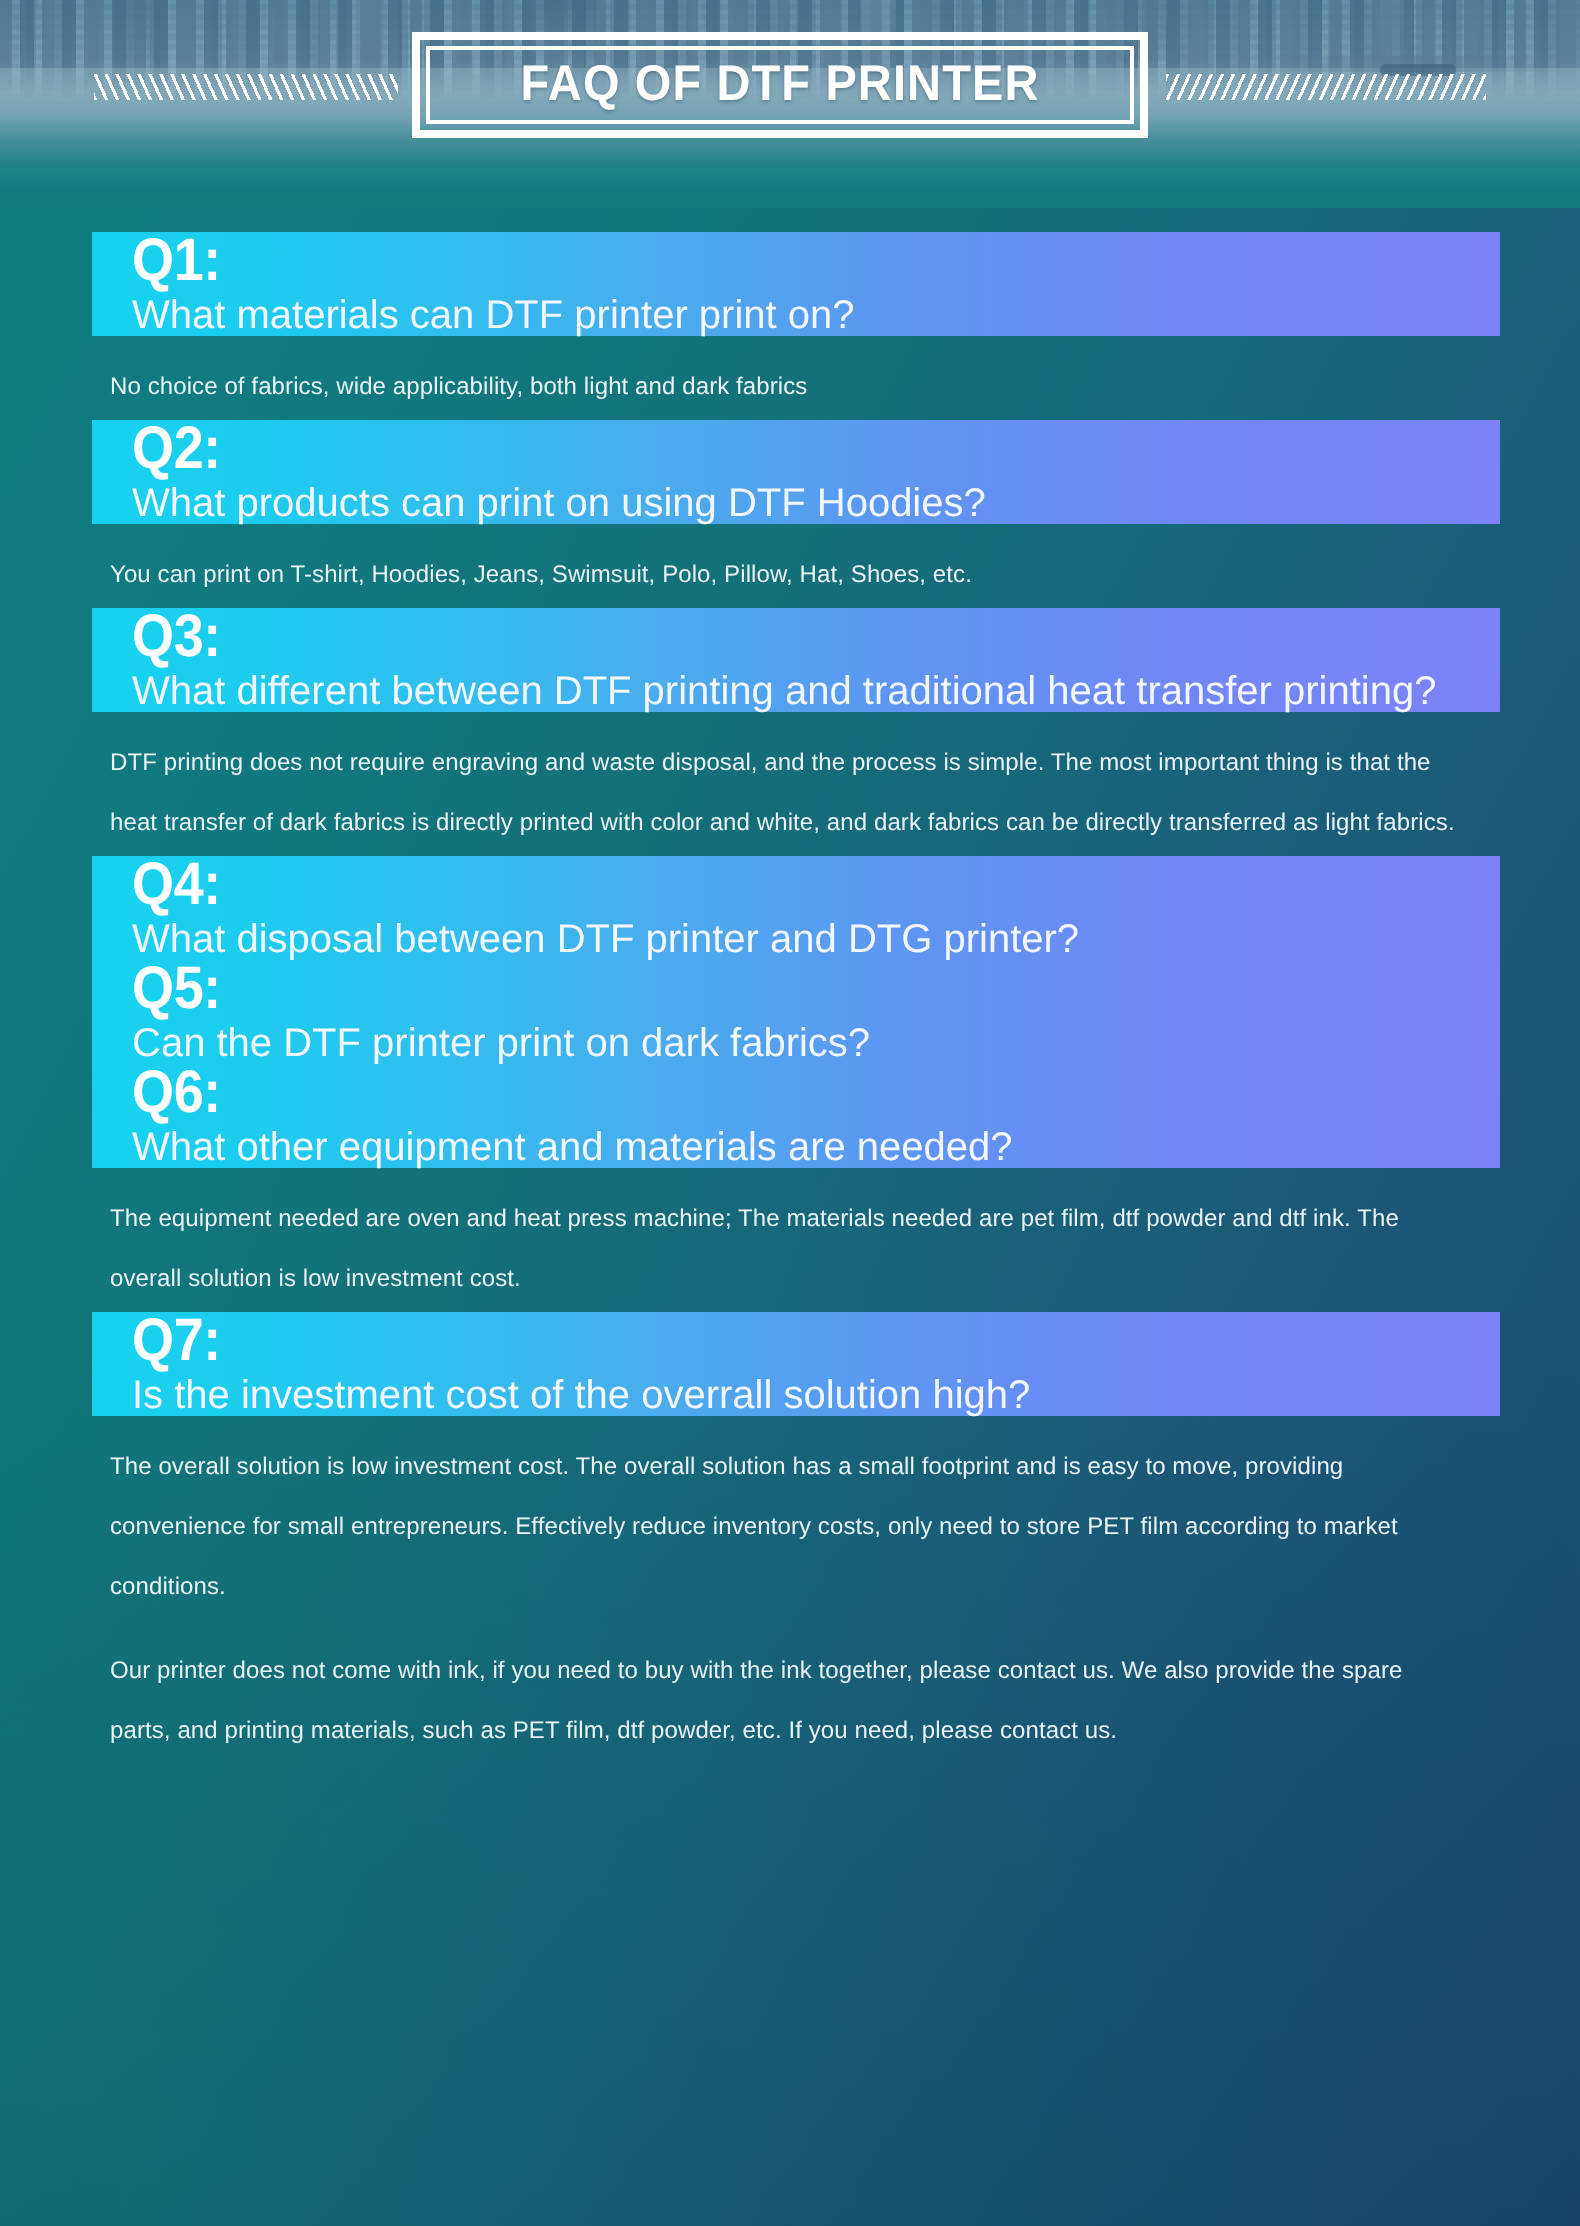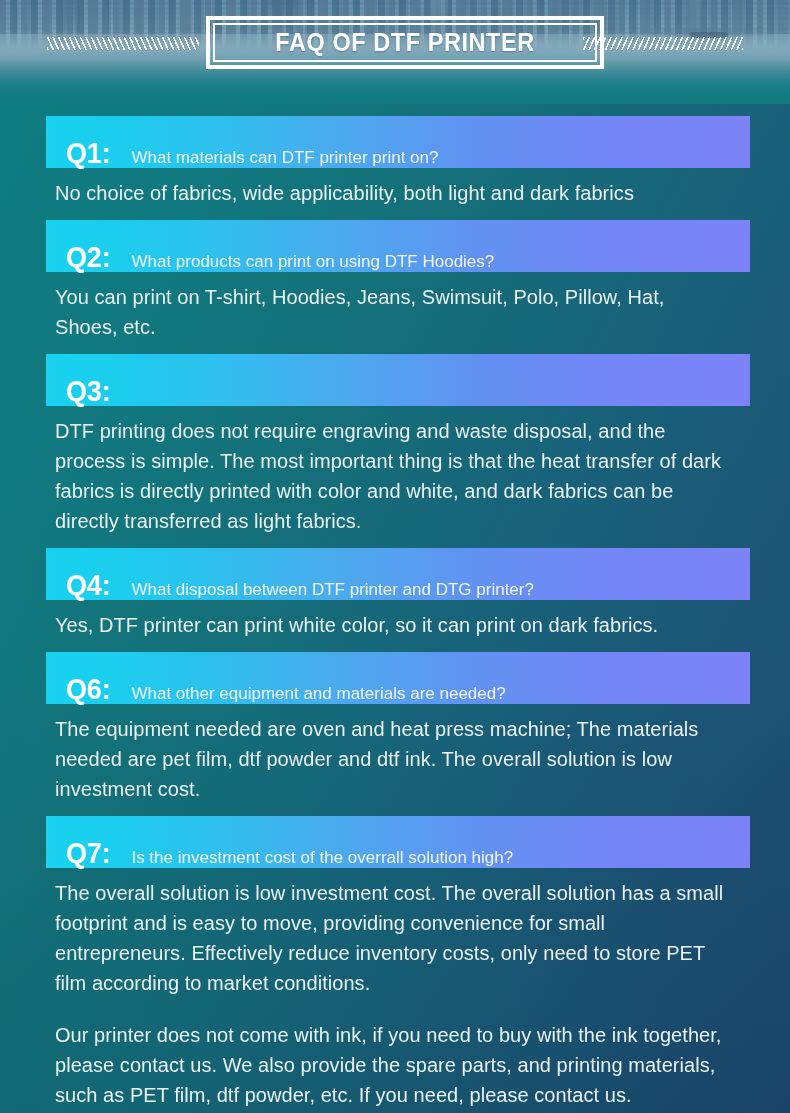"FAQ OF DTF PRINTER" .title-plate { width: 398px -> 368px }
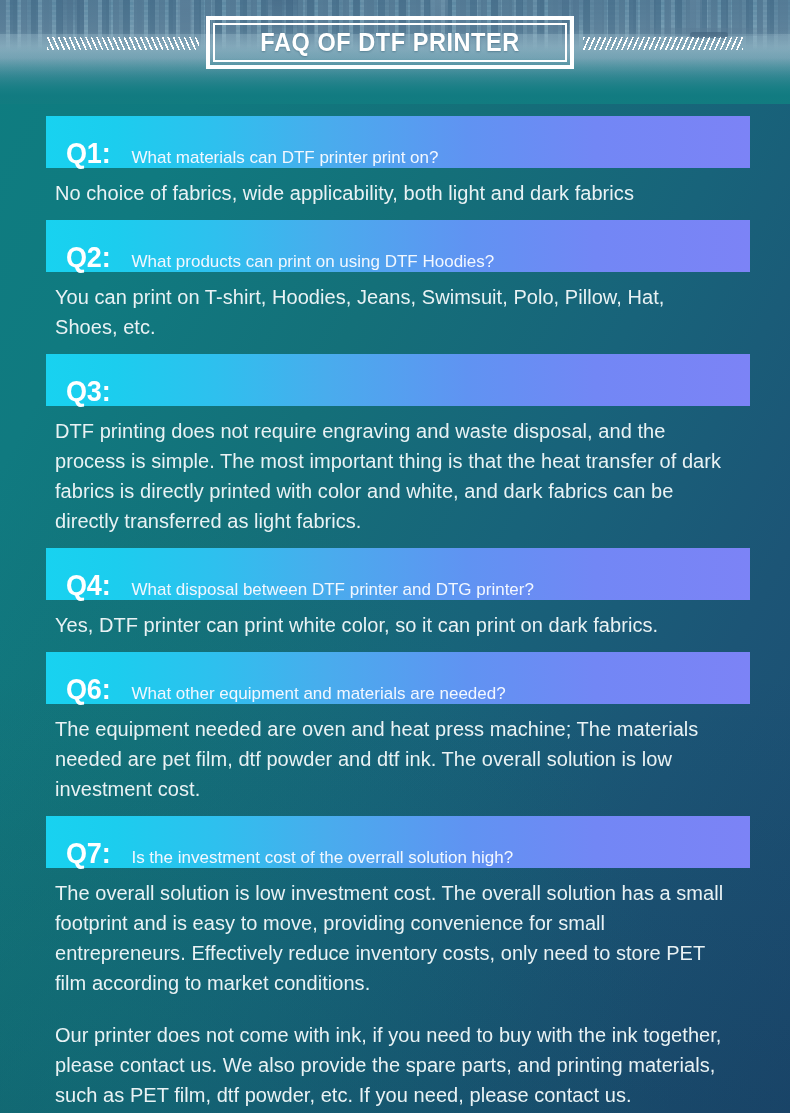"Q1:" .q-bar { align-items: flex-end -> flex-start; flex-direction: none -> column }
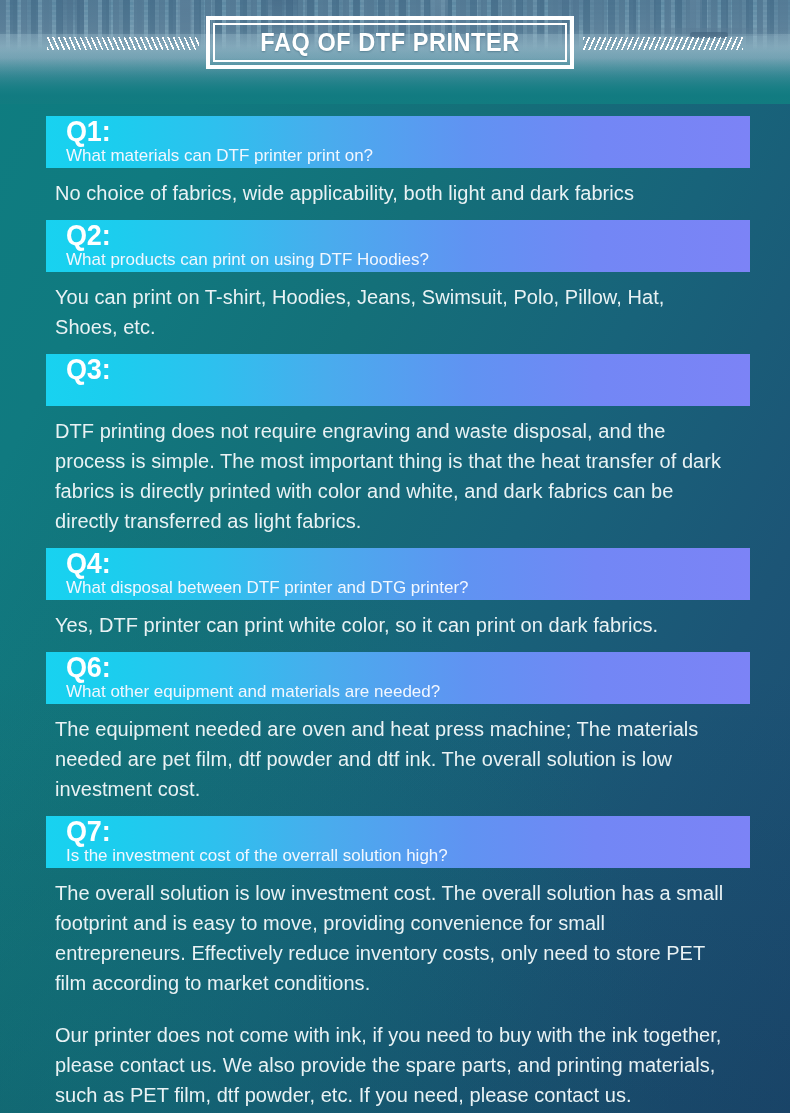"What materials can DTF printer" .q-text { font-size: 17px -> 20px }
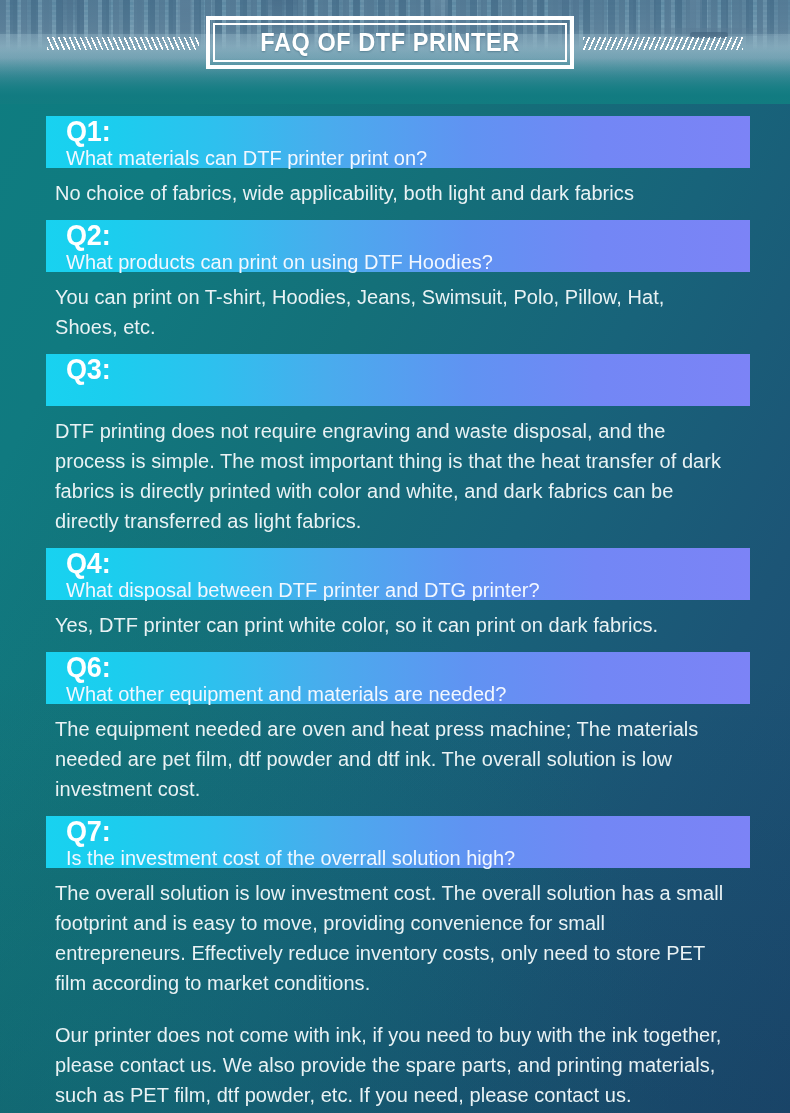"No choice of fabrics, wide" .answer { font-size: 20px -> 12px; padding: 10px 8px 12px 9px -> 10px 8px 2px 9px }
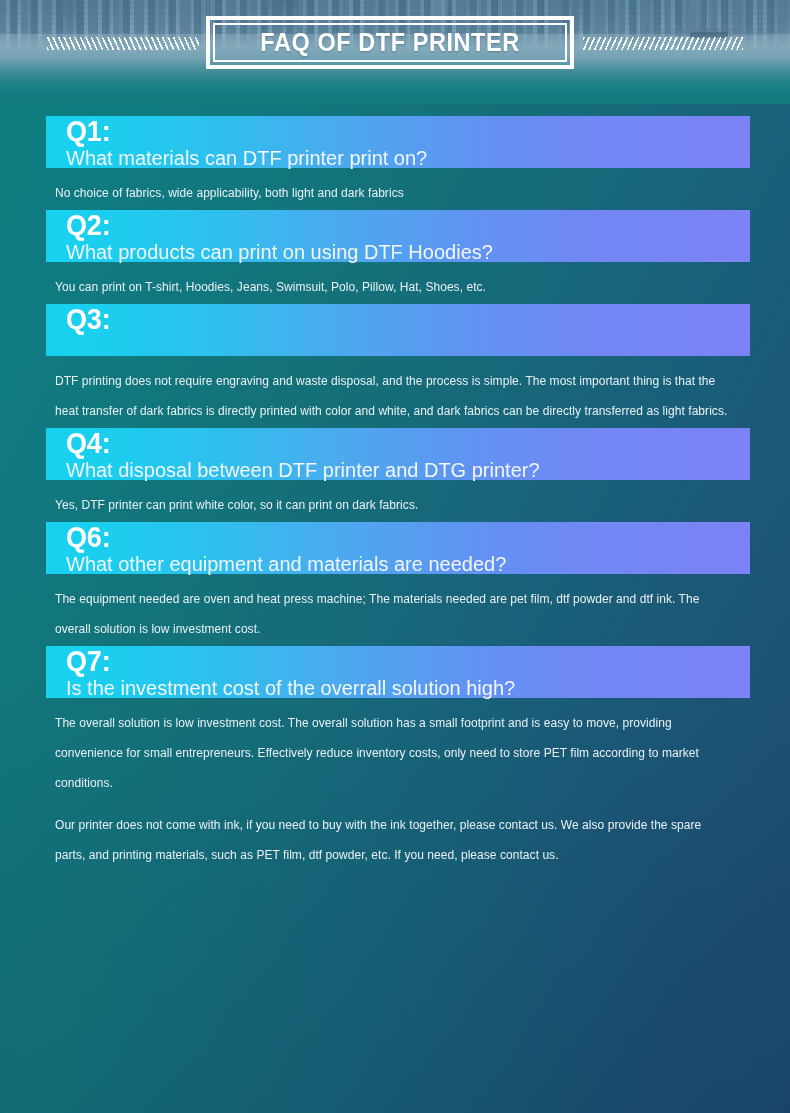"What different between DTF printing" span.q-text { html: none -> <span>What different between DTF printing and traditional heat transfer printing?</span> }
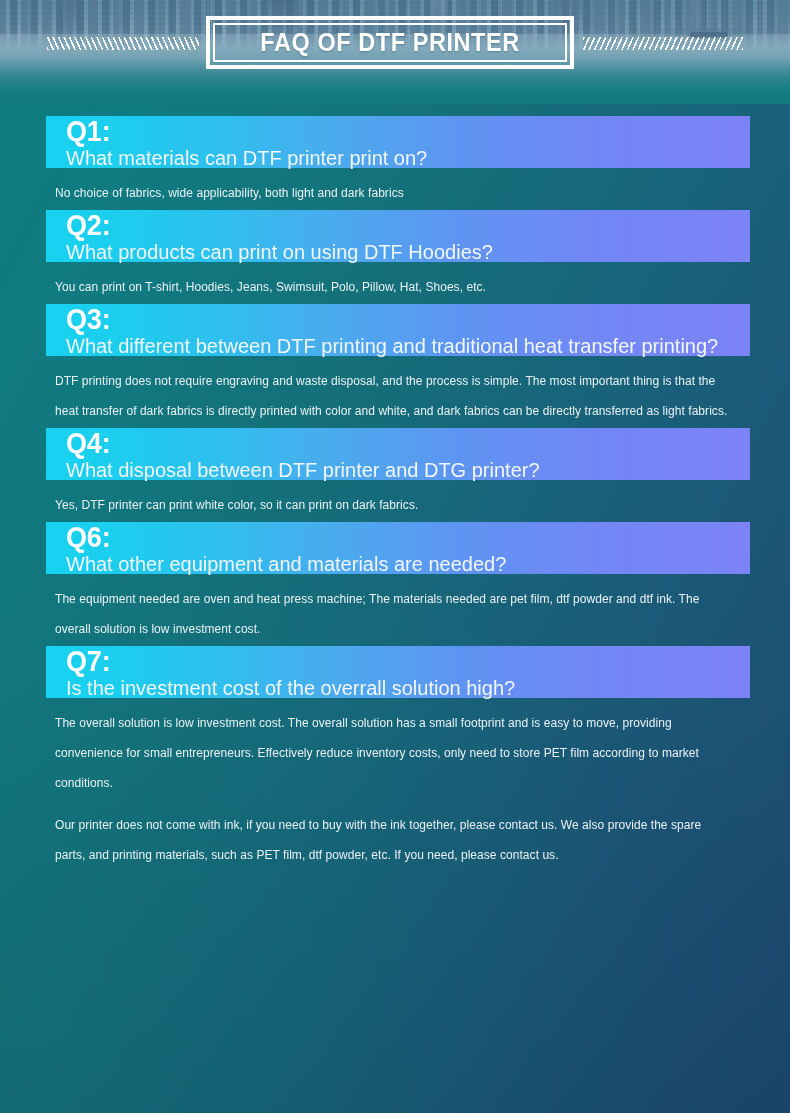"Q5:" div.q-bar { html: none -> <div> <span>Q5:</span> <span>Can the DTF printer print on dark fabrics?</span> </div> }
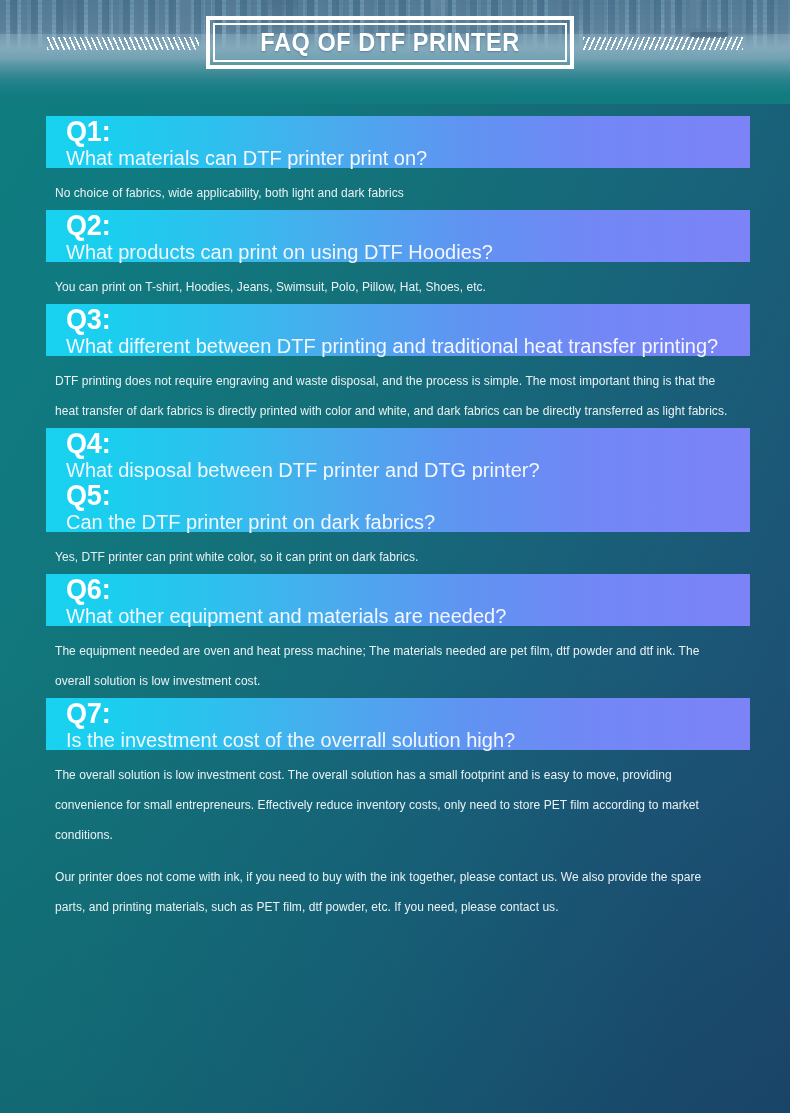"Yes, DTF printer can print" div.answer { html: <div>Yes, DTF printer can print white color, so it can print on dark fabrics.</div> -> none }
